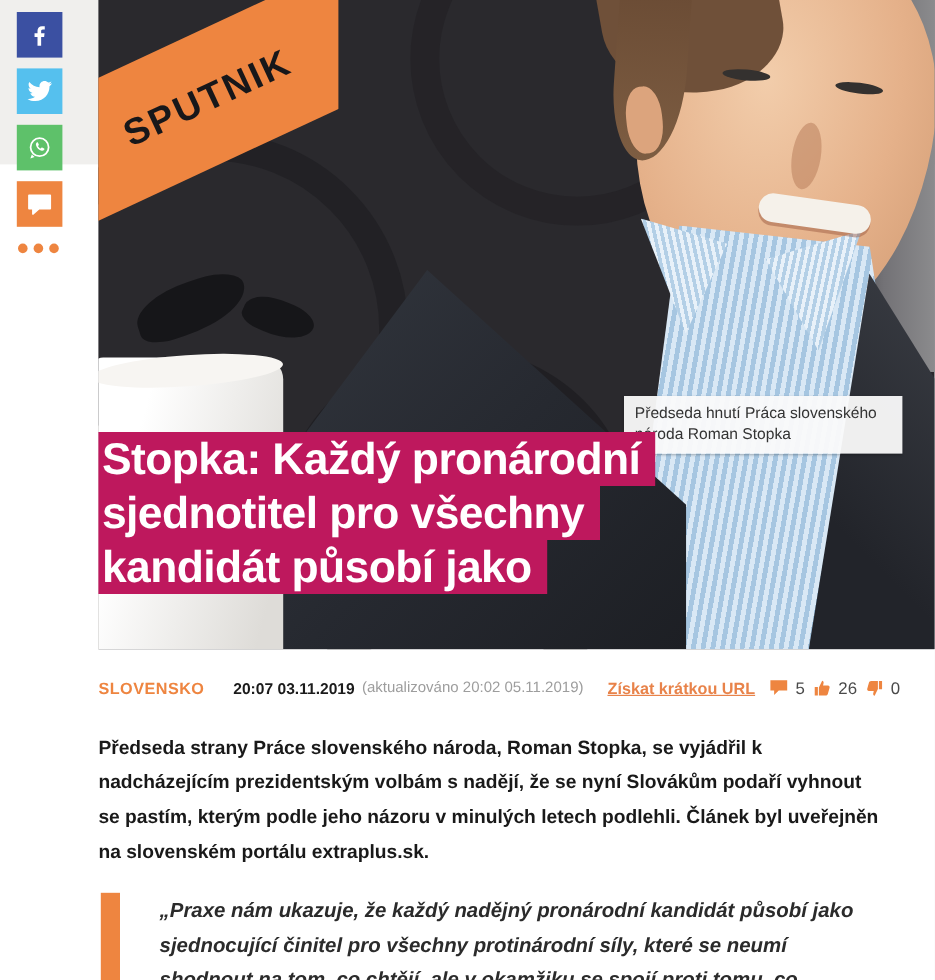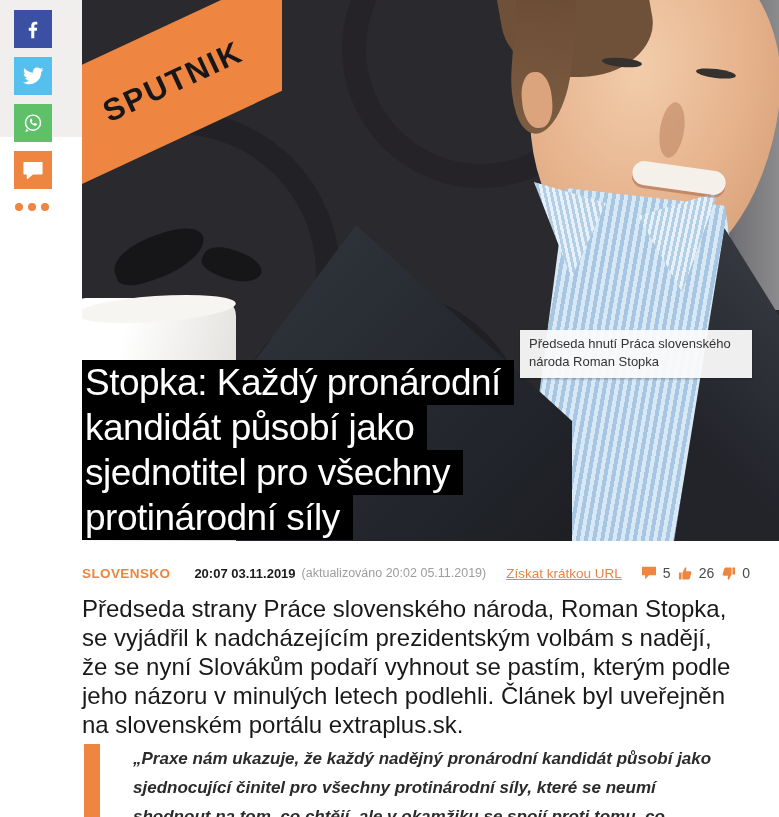"Stopka: Každý pronárodní" .headline .hl-line { background: #000000 -> #be185d; font-weight: normal -> bold }
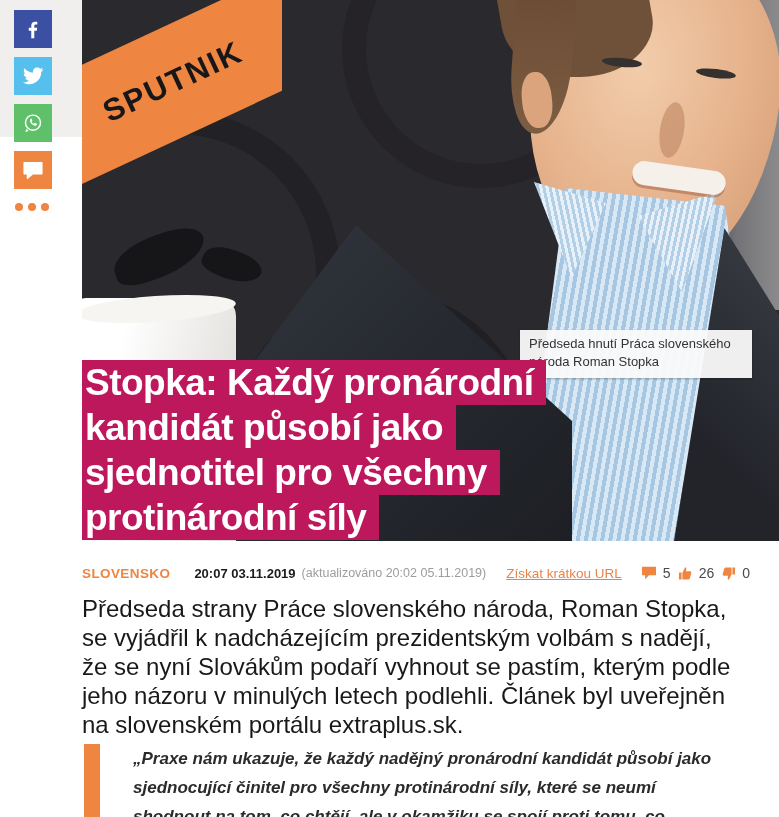"kandidát působí jako" span.hl-line { order: before "sjednotitel pro všechny" -> after "sjednotitel pro všechny" }
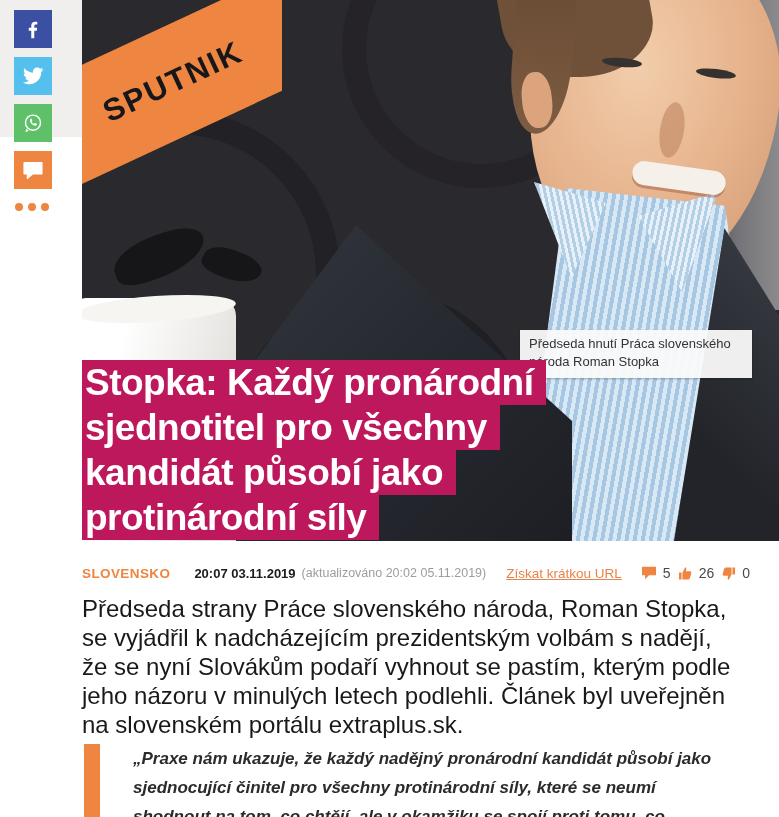"protinárodní síly" span.hl-line { html: <span>protinárodní síly</span> -> none }
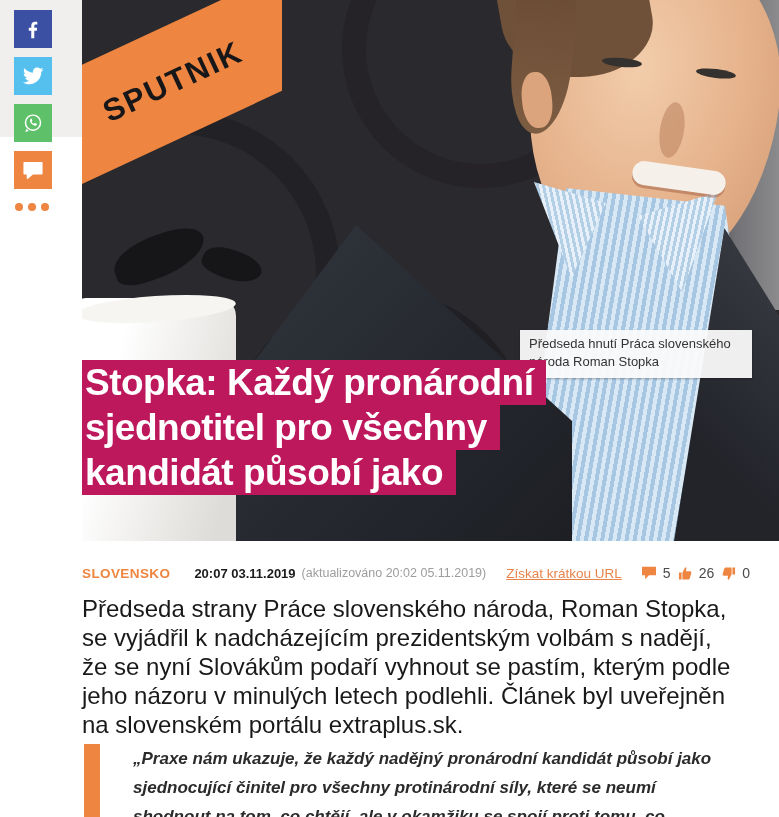"Získat krátkou URL" .short-url { font-weight: normal -> bold }
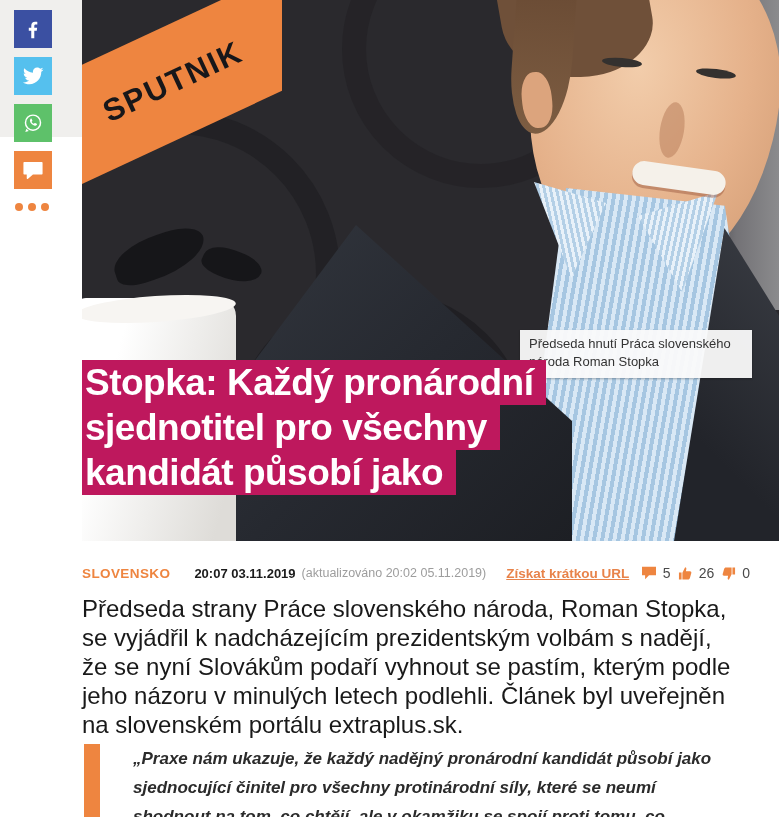"Předseda strany Práce slovenského" .lead { font-size: 24px -> 16px; font-weight: normal -> bold; top: 594px -> 609px }
